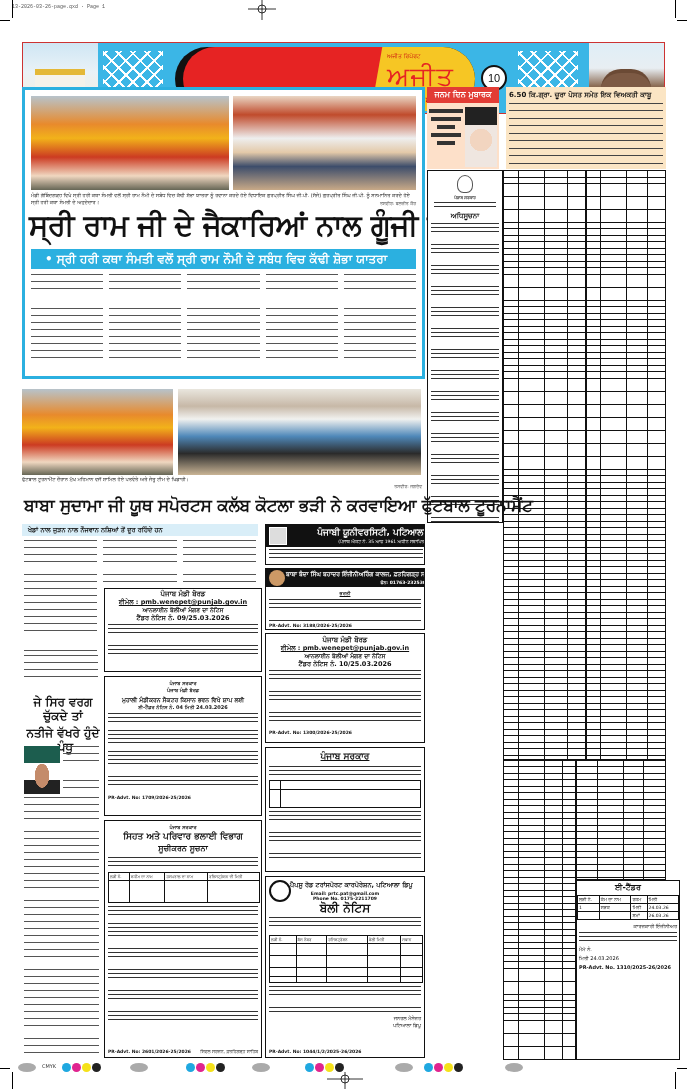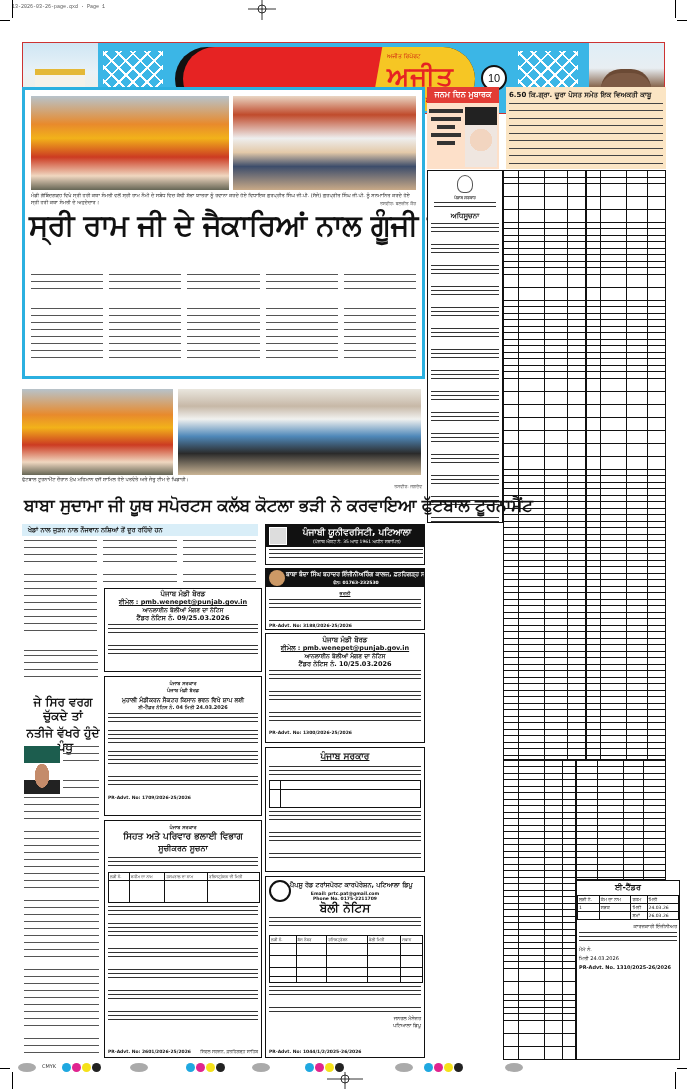"ਅਜੀਤ" .mast .brand { font-weight: bold -> normal }
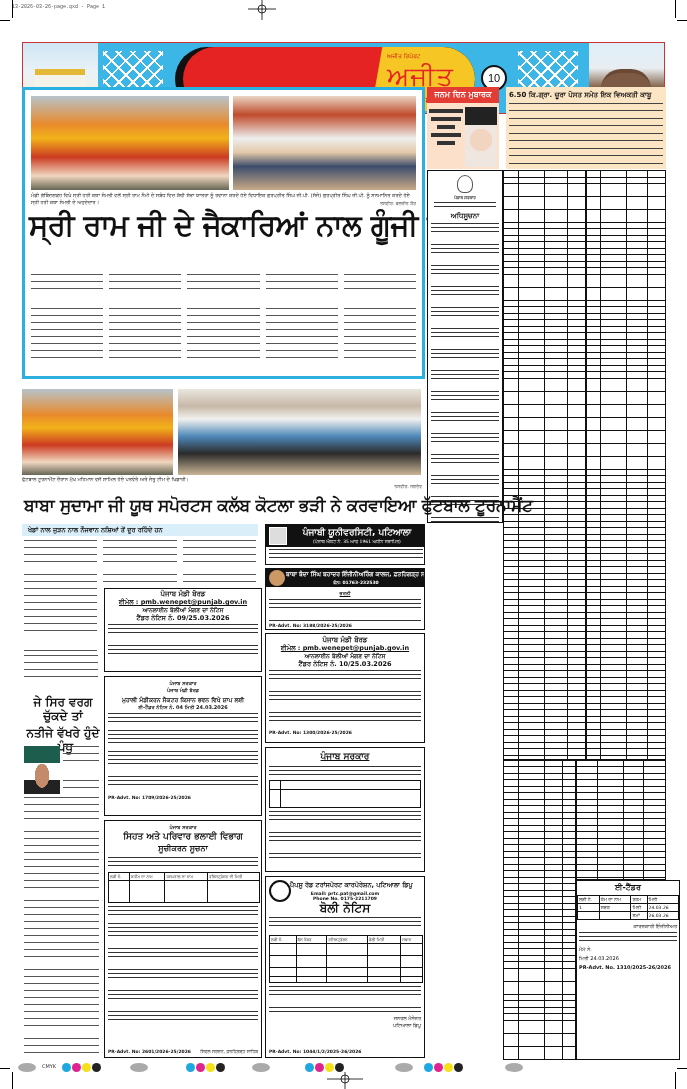"• ਸ੍ਰੀ ਹਰੀ ਕਥਾ ਸੰਮਤੀ" div.subbar { html: none -> <div>• ਸ੍ਰੀ ਹਰੀ ਕਥਾ ਸੰਮਤੀ ਵਲੋਂ ਸ੍ਰੀ ਰਾਮ ਨੌਮੀ ਦੇ ਸਬੰਧ ਵਿਚ ਕੱਢੀ ਸ਼ੋਭਾ ਯਾਤਰਾ</div> }
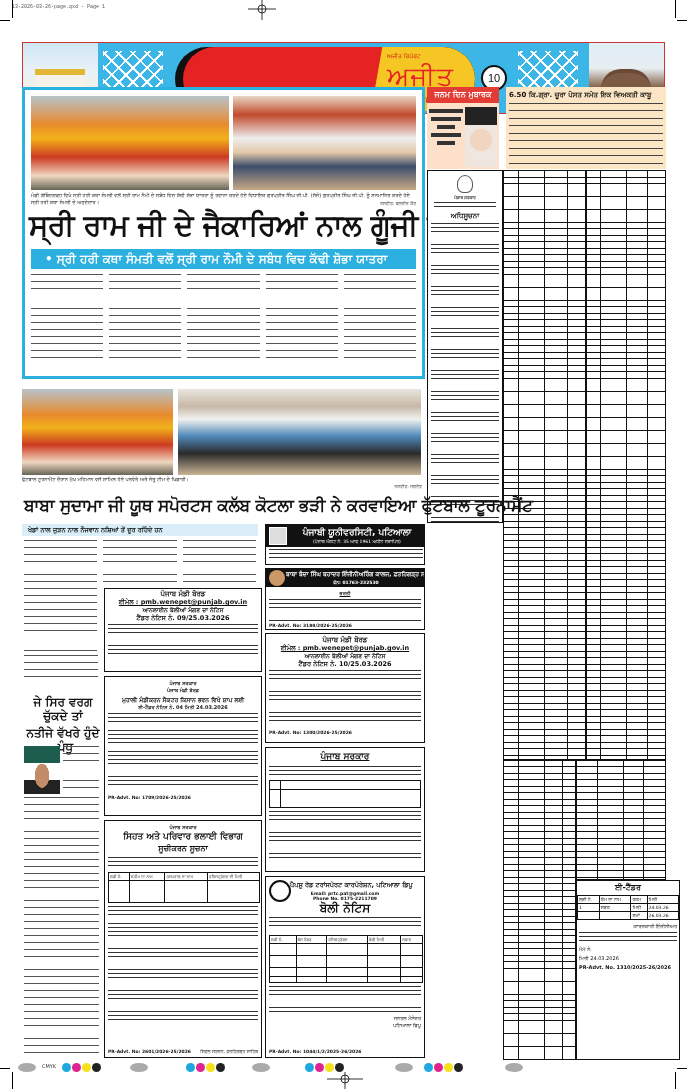"ਪੰਜਾਬੀ ਯੂਨੀਵਰਸਿਟੀ, ਪਟਿਆਲਾ" .blackbar { text-align: center -> right }
